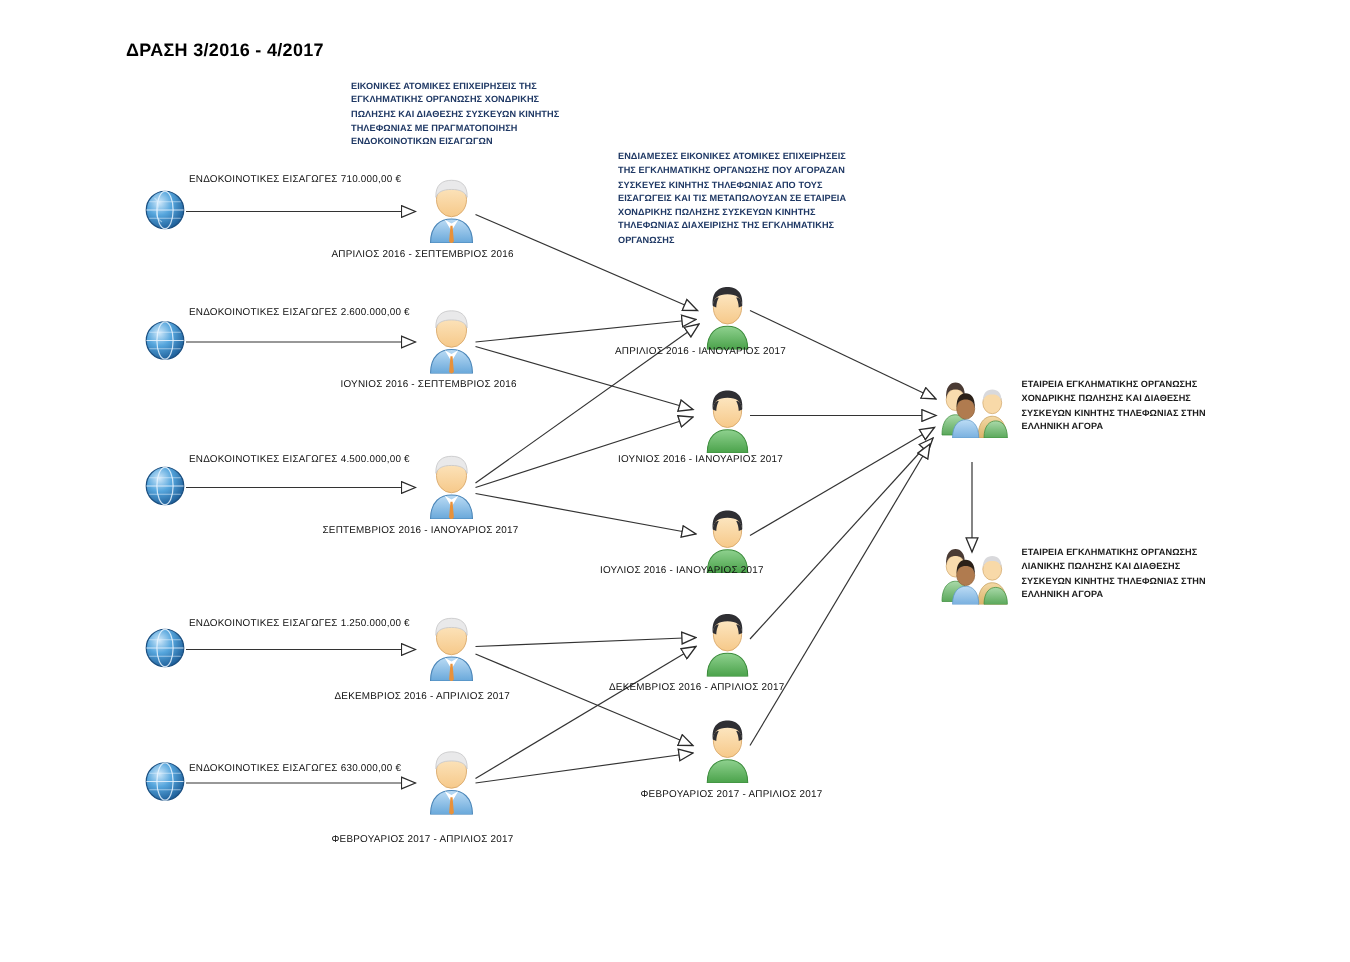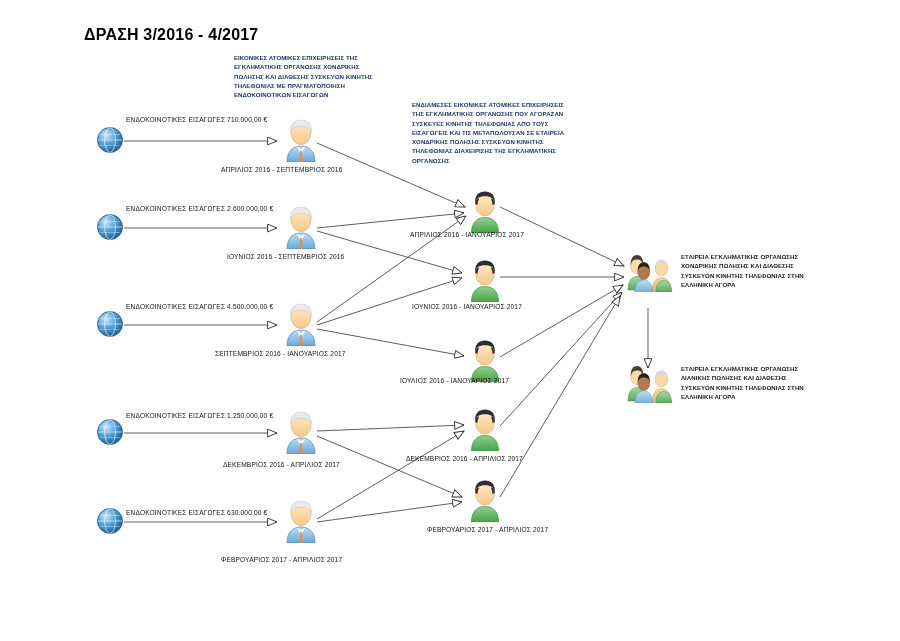"ΔΡΑΣΗ 3/2016 - 4/2017" .title { font-size: 16px -> 12px }
